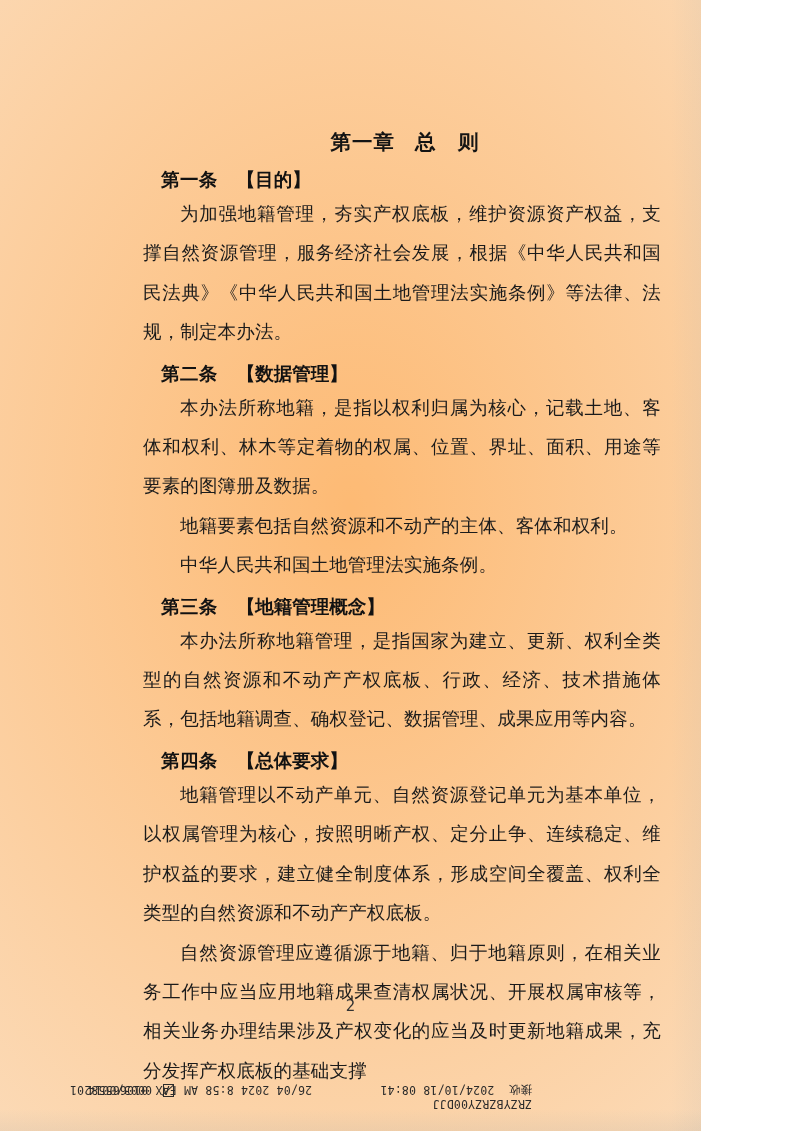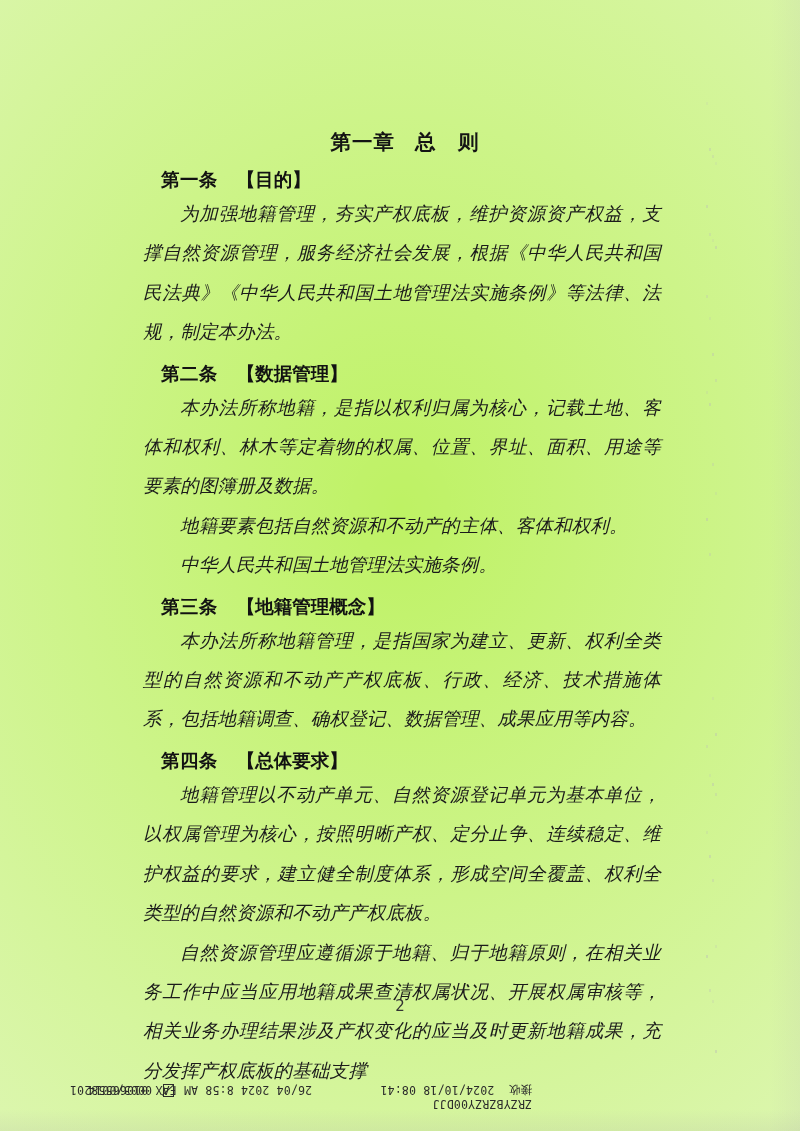"第一章 总 则" #page { background: #bef264 -> #fdba74; width: 800px -> 701px }
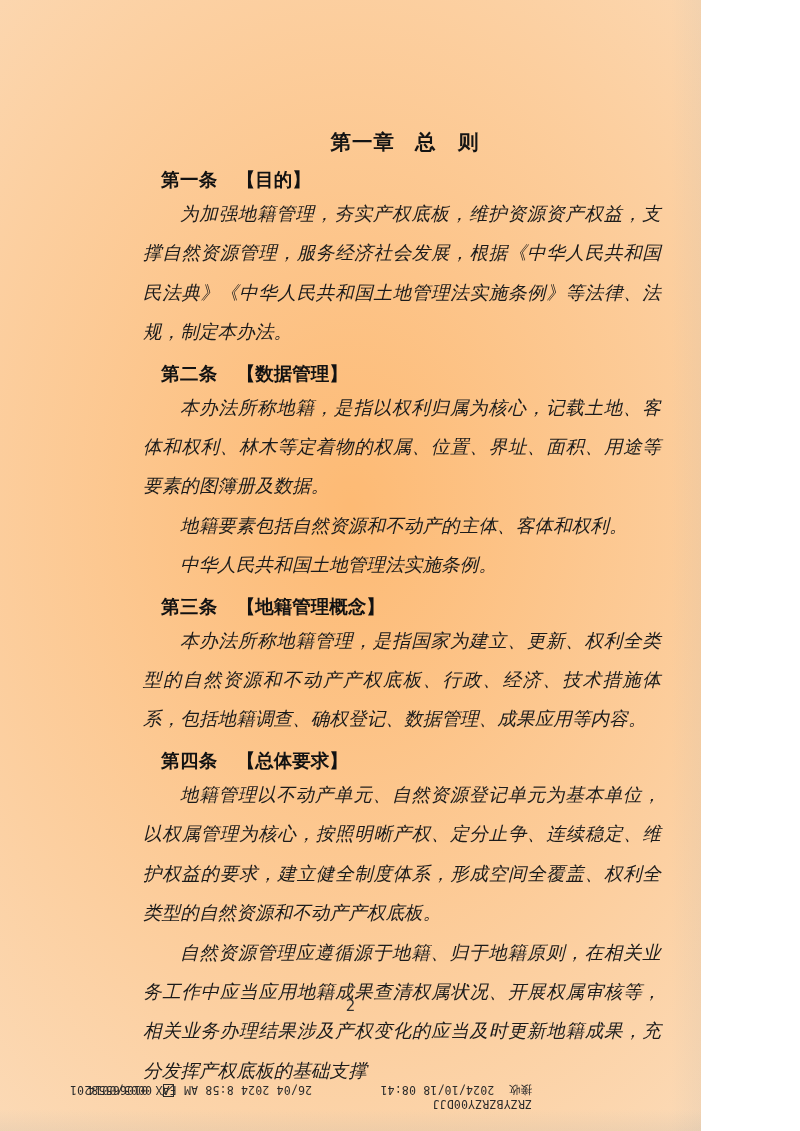"为加强地籍管理，夯实产权底板，维护资源资产权益，支撑自然资源管理，服务经济社会发" .para { font-style: italic -> none }
